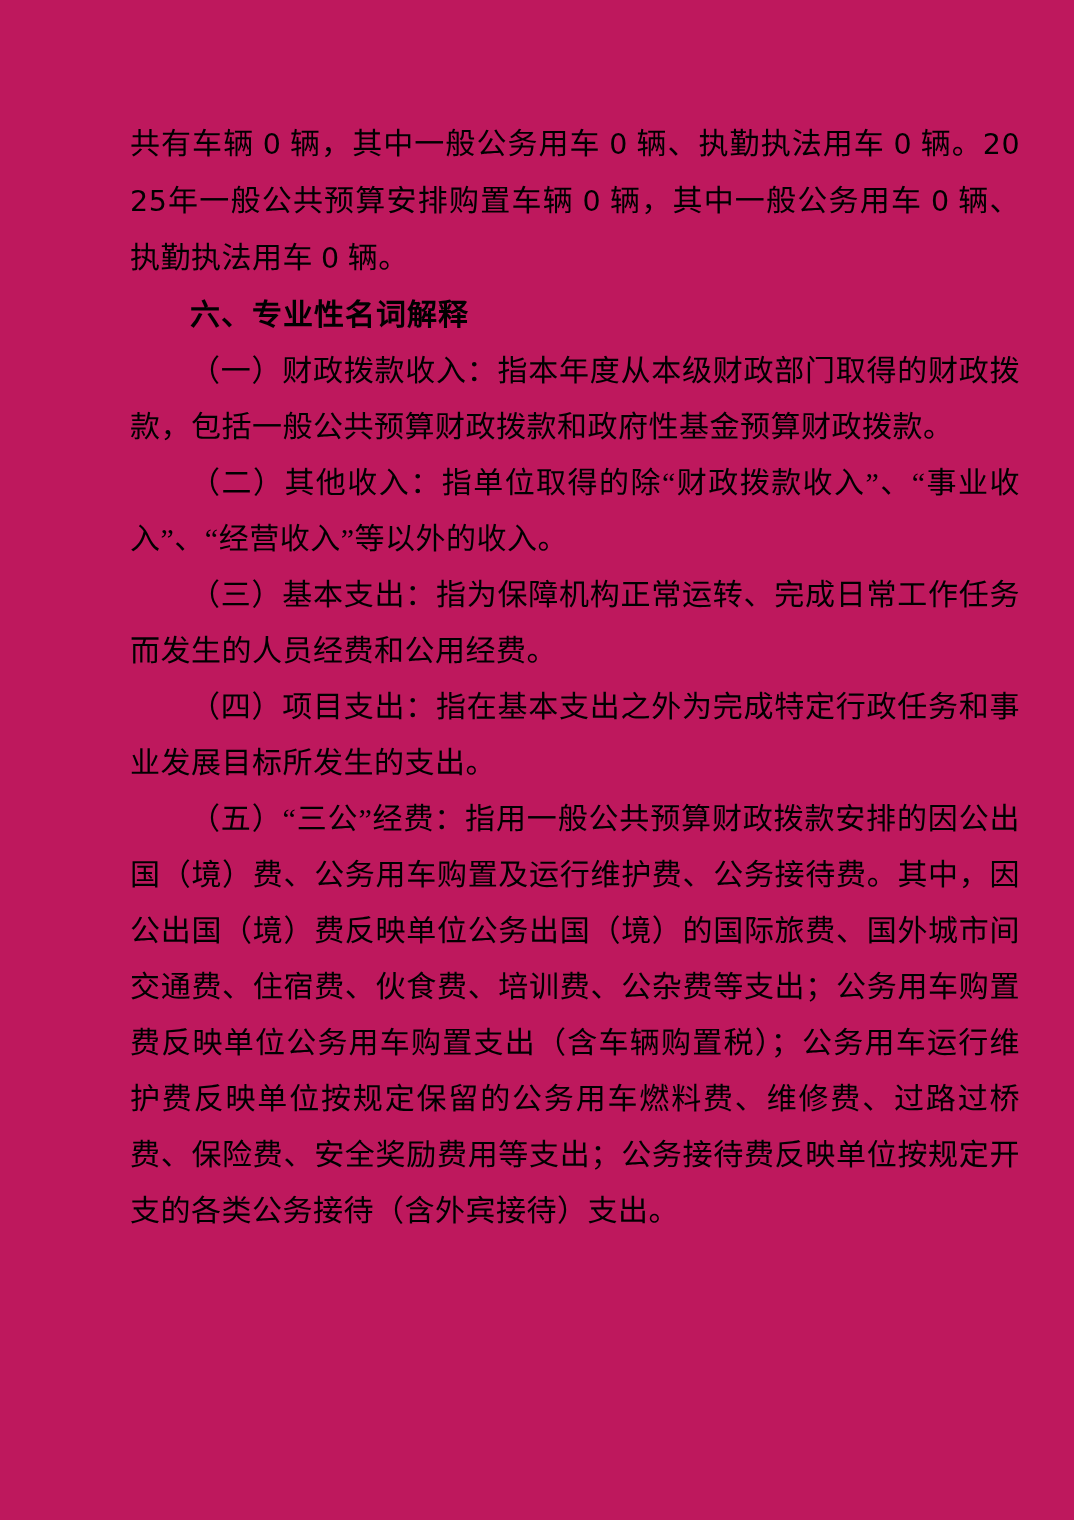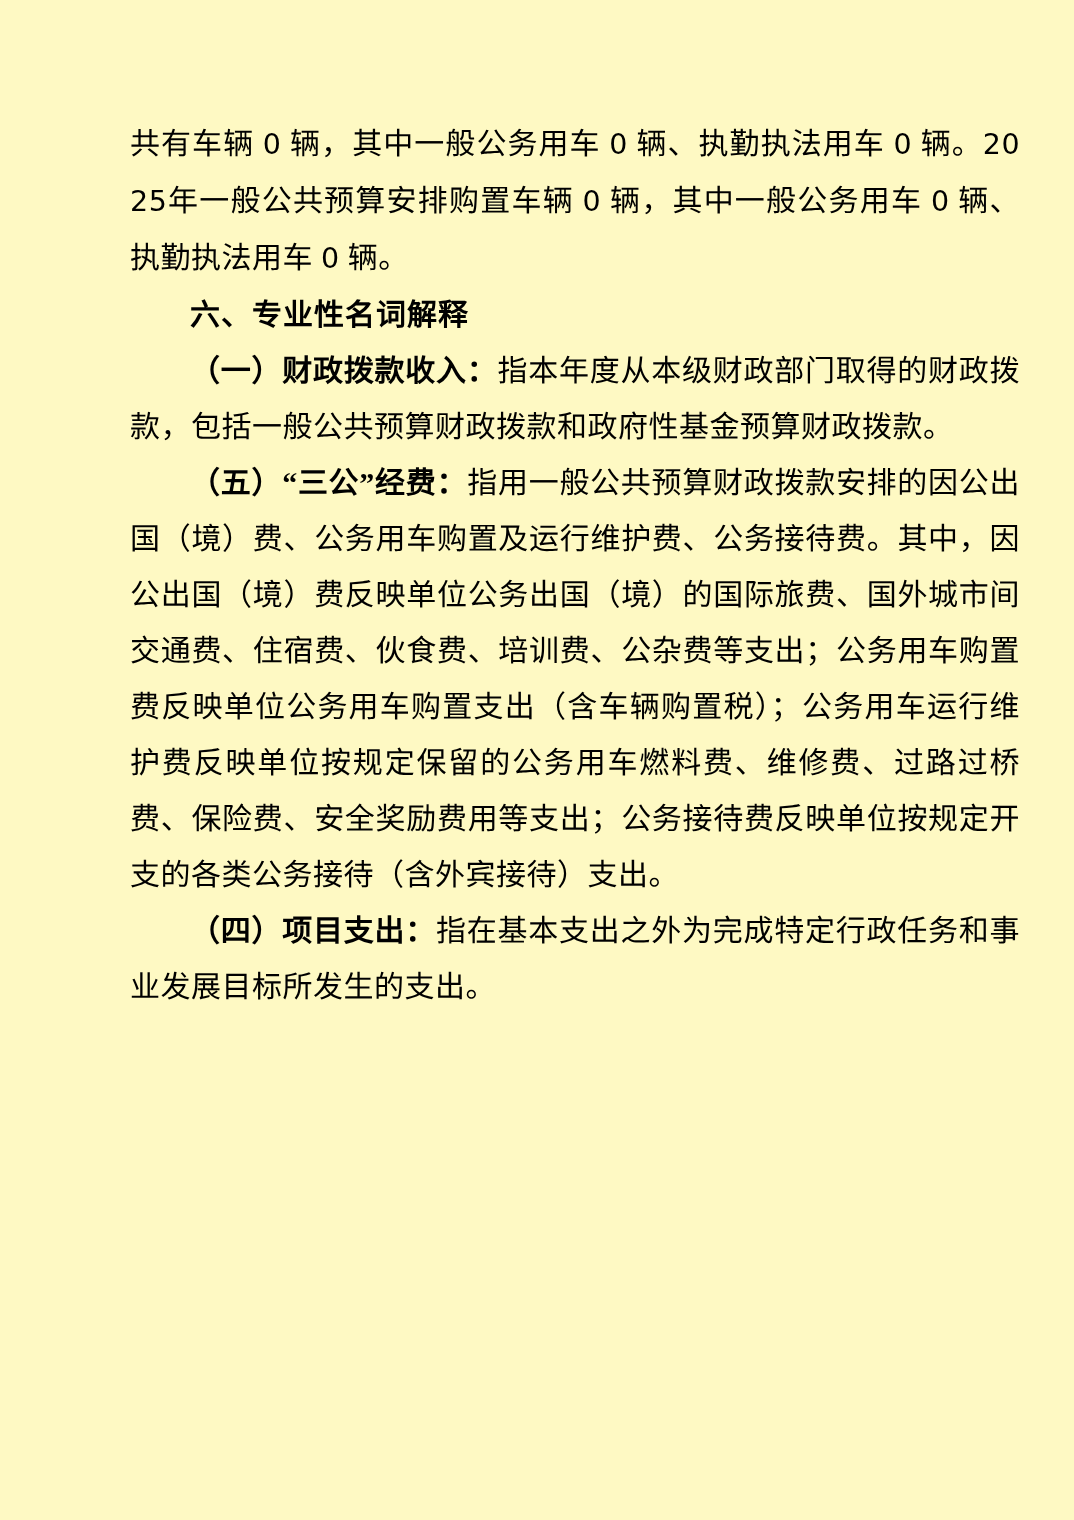"共有车辆 0 辆，其中一般公务用车 0 辆、执勤执法用车" .page { background: #fef9c3 -> #be185d }
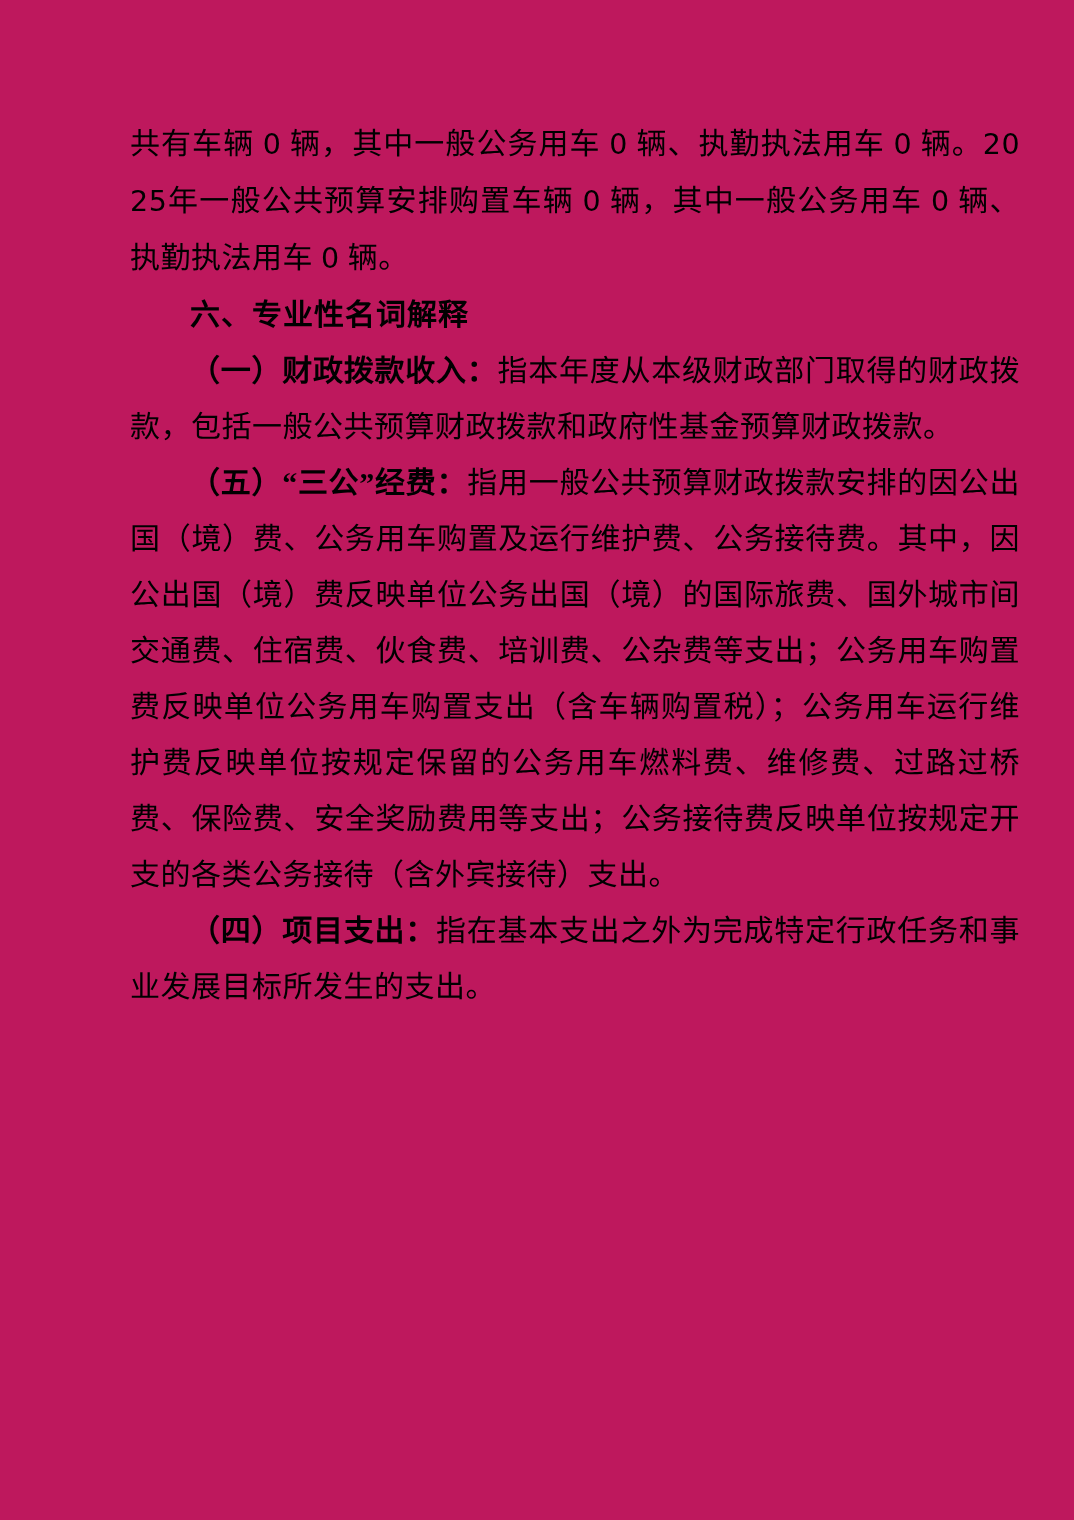"（一）财政拨款收入：" .run-bold { font-weight: bold -> normal }
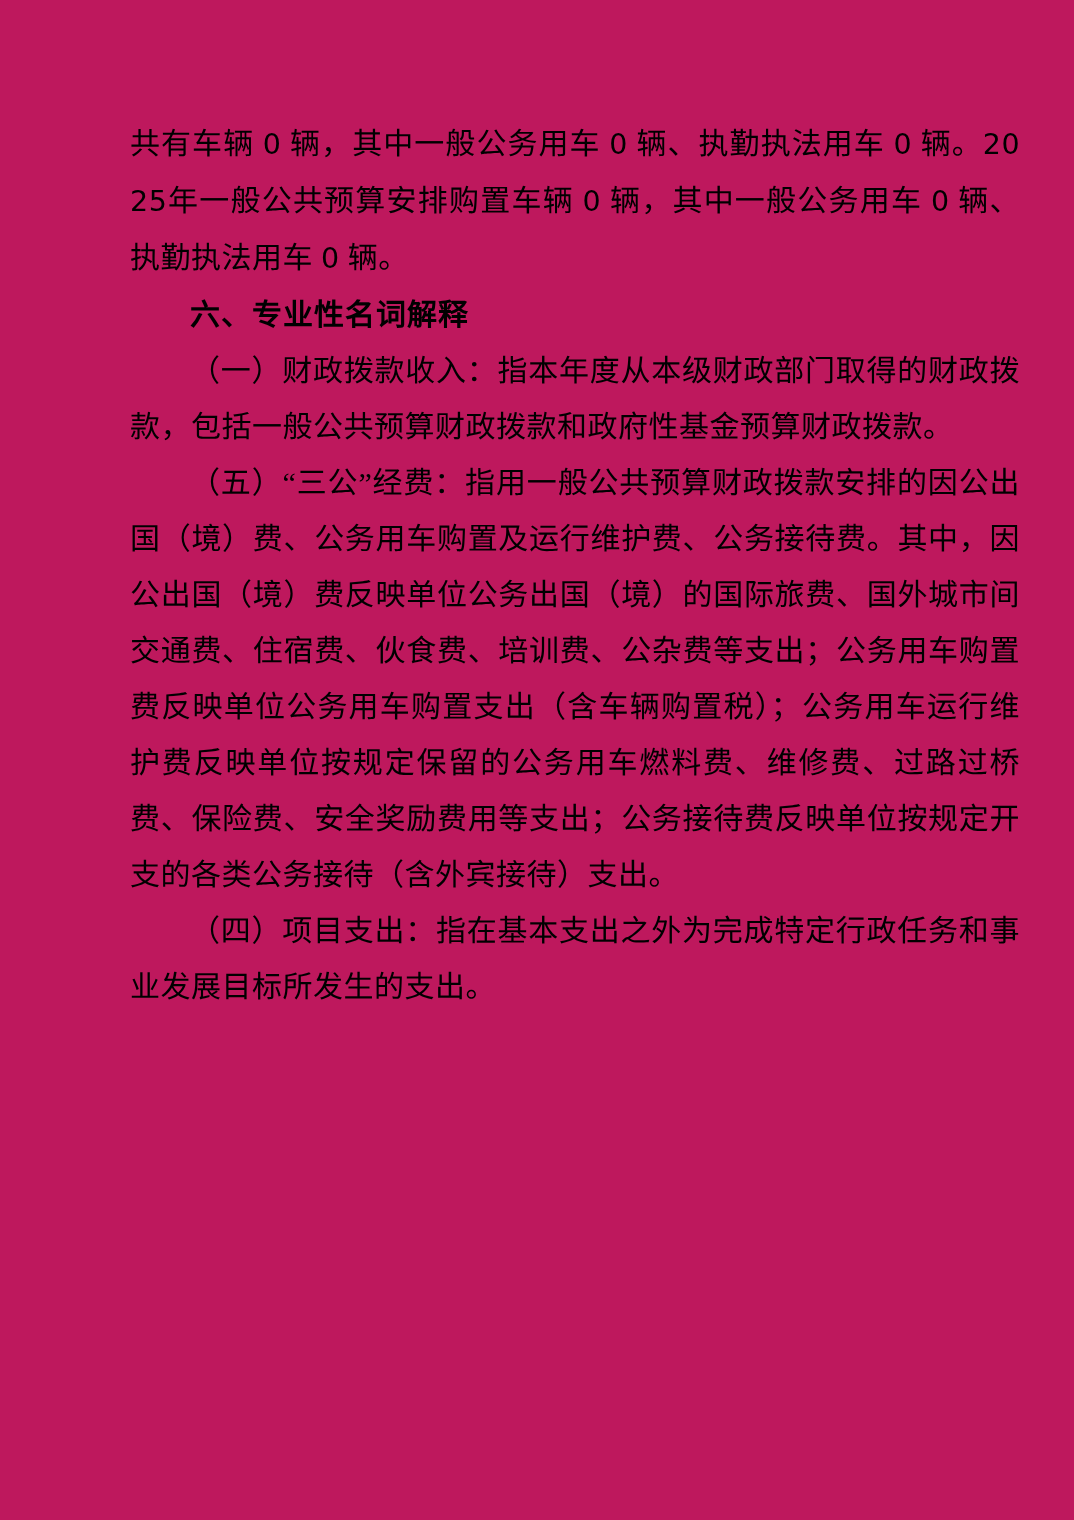"（二）其他收入：指单位取得的除“财政拨款收入”、“事业收入”、“经营收入”等以外" p.para { html: none -> <p><span>（二）其他收入：</span><span>指单位取得的除“财政拨款收入”、“事业收入”、“经营收入”等以外的收入。</span></p> }
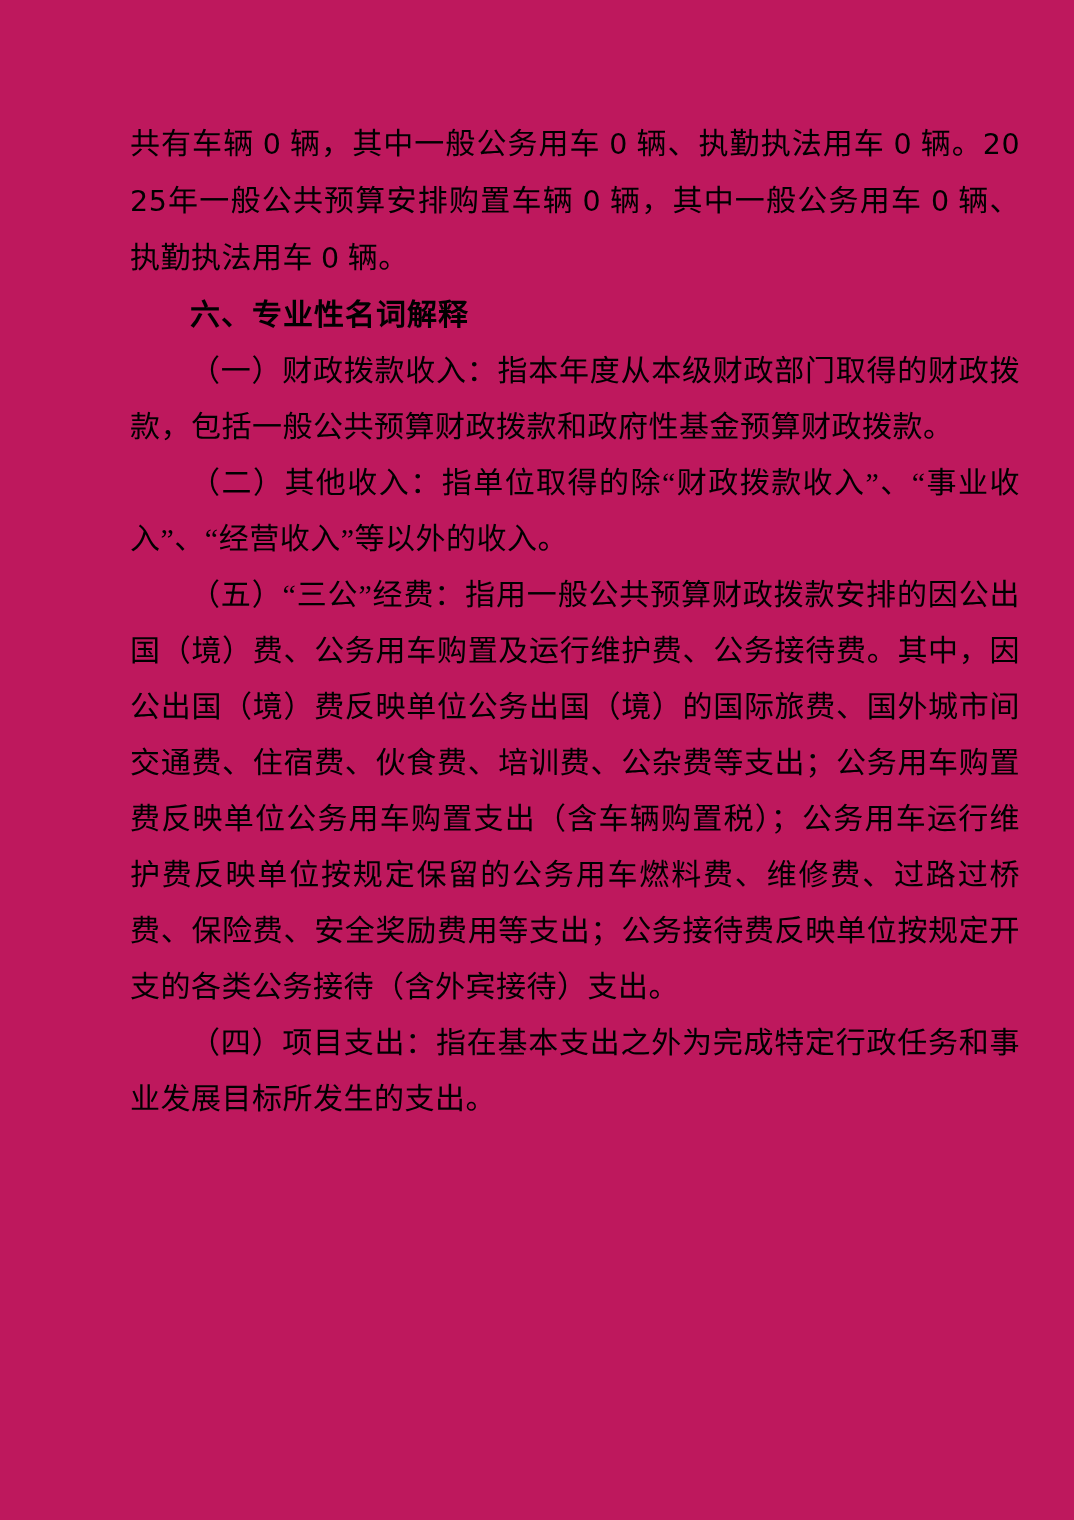"（三）基本支出：指为保障机构正常运转、完成日常工作任务而发生的人员经费和公用经费" p.para { html: none -> <p><span>（三）基本支出：</span><span>指为保障机构正常运转、完成日常工作任务而发生的人员经费和公用经费。</span></p> }
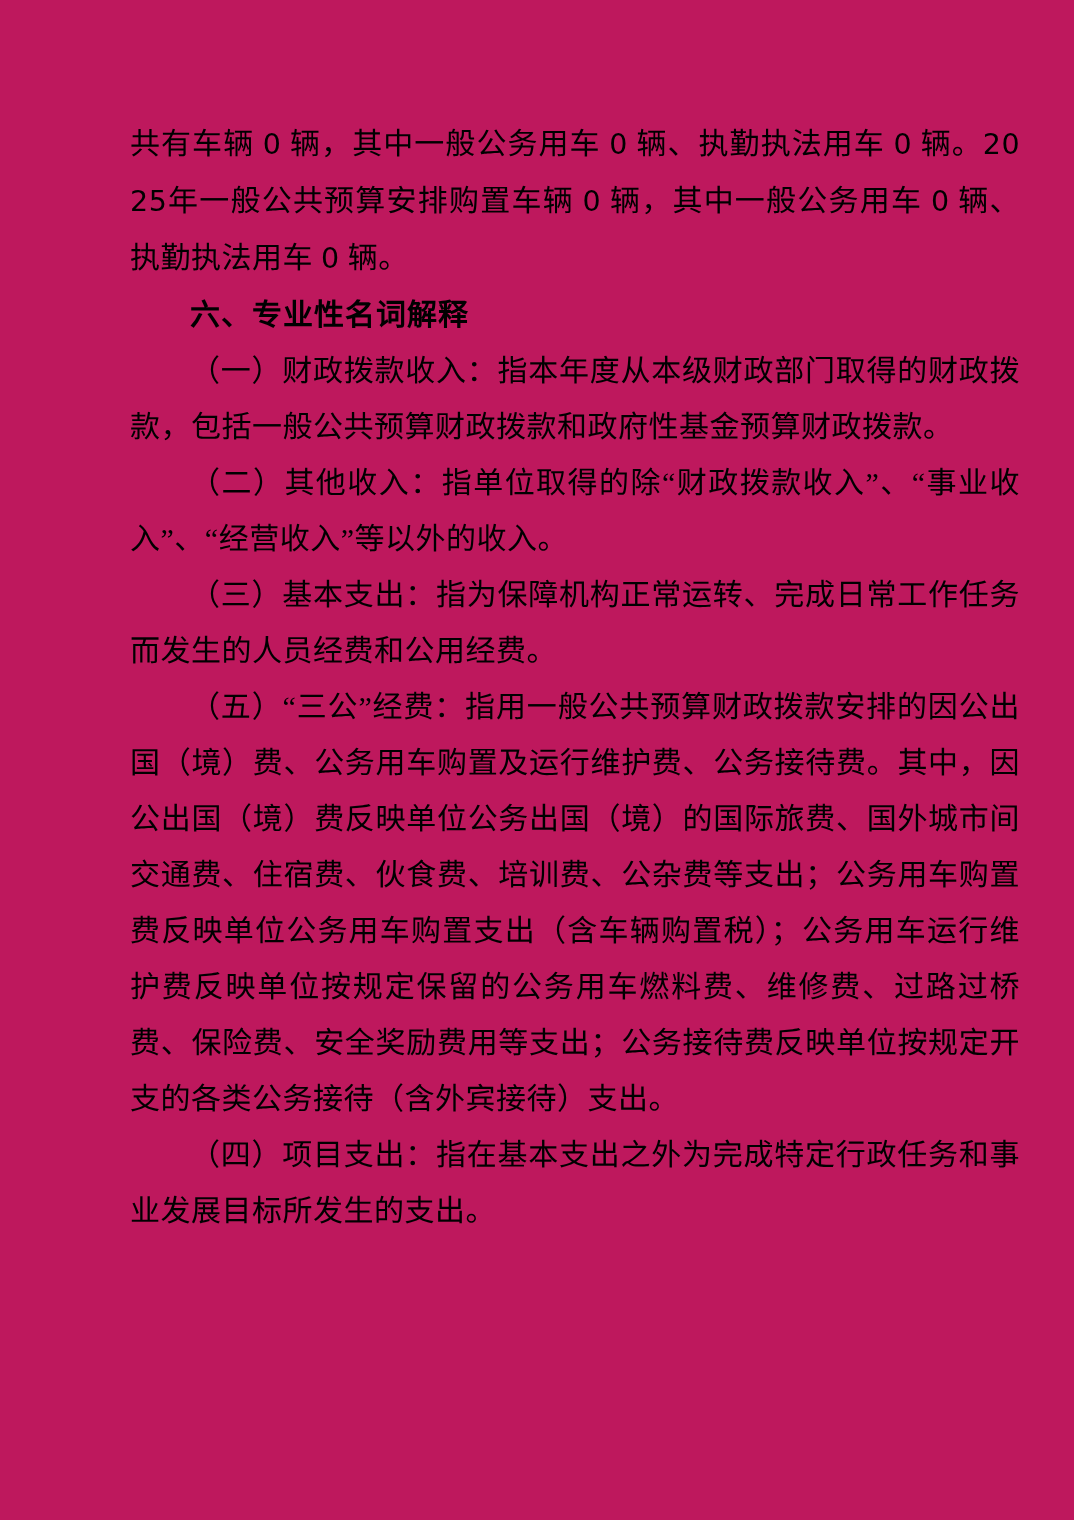"（五）“三公”经费：指用一般公共预算财政拨款安排的因公出国（境）费、公务用车购置" p.para { order: before "（四）项目支出：指在基本支出之外为完成特定行政任务和事业发展目标所发生的支出。" -> after "（四）项目支出：指在基本支出之外为完成特定行政任务和事业发展目标所发生的支出。" }
